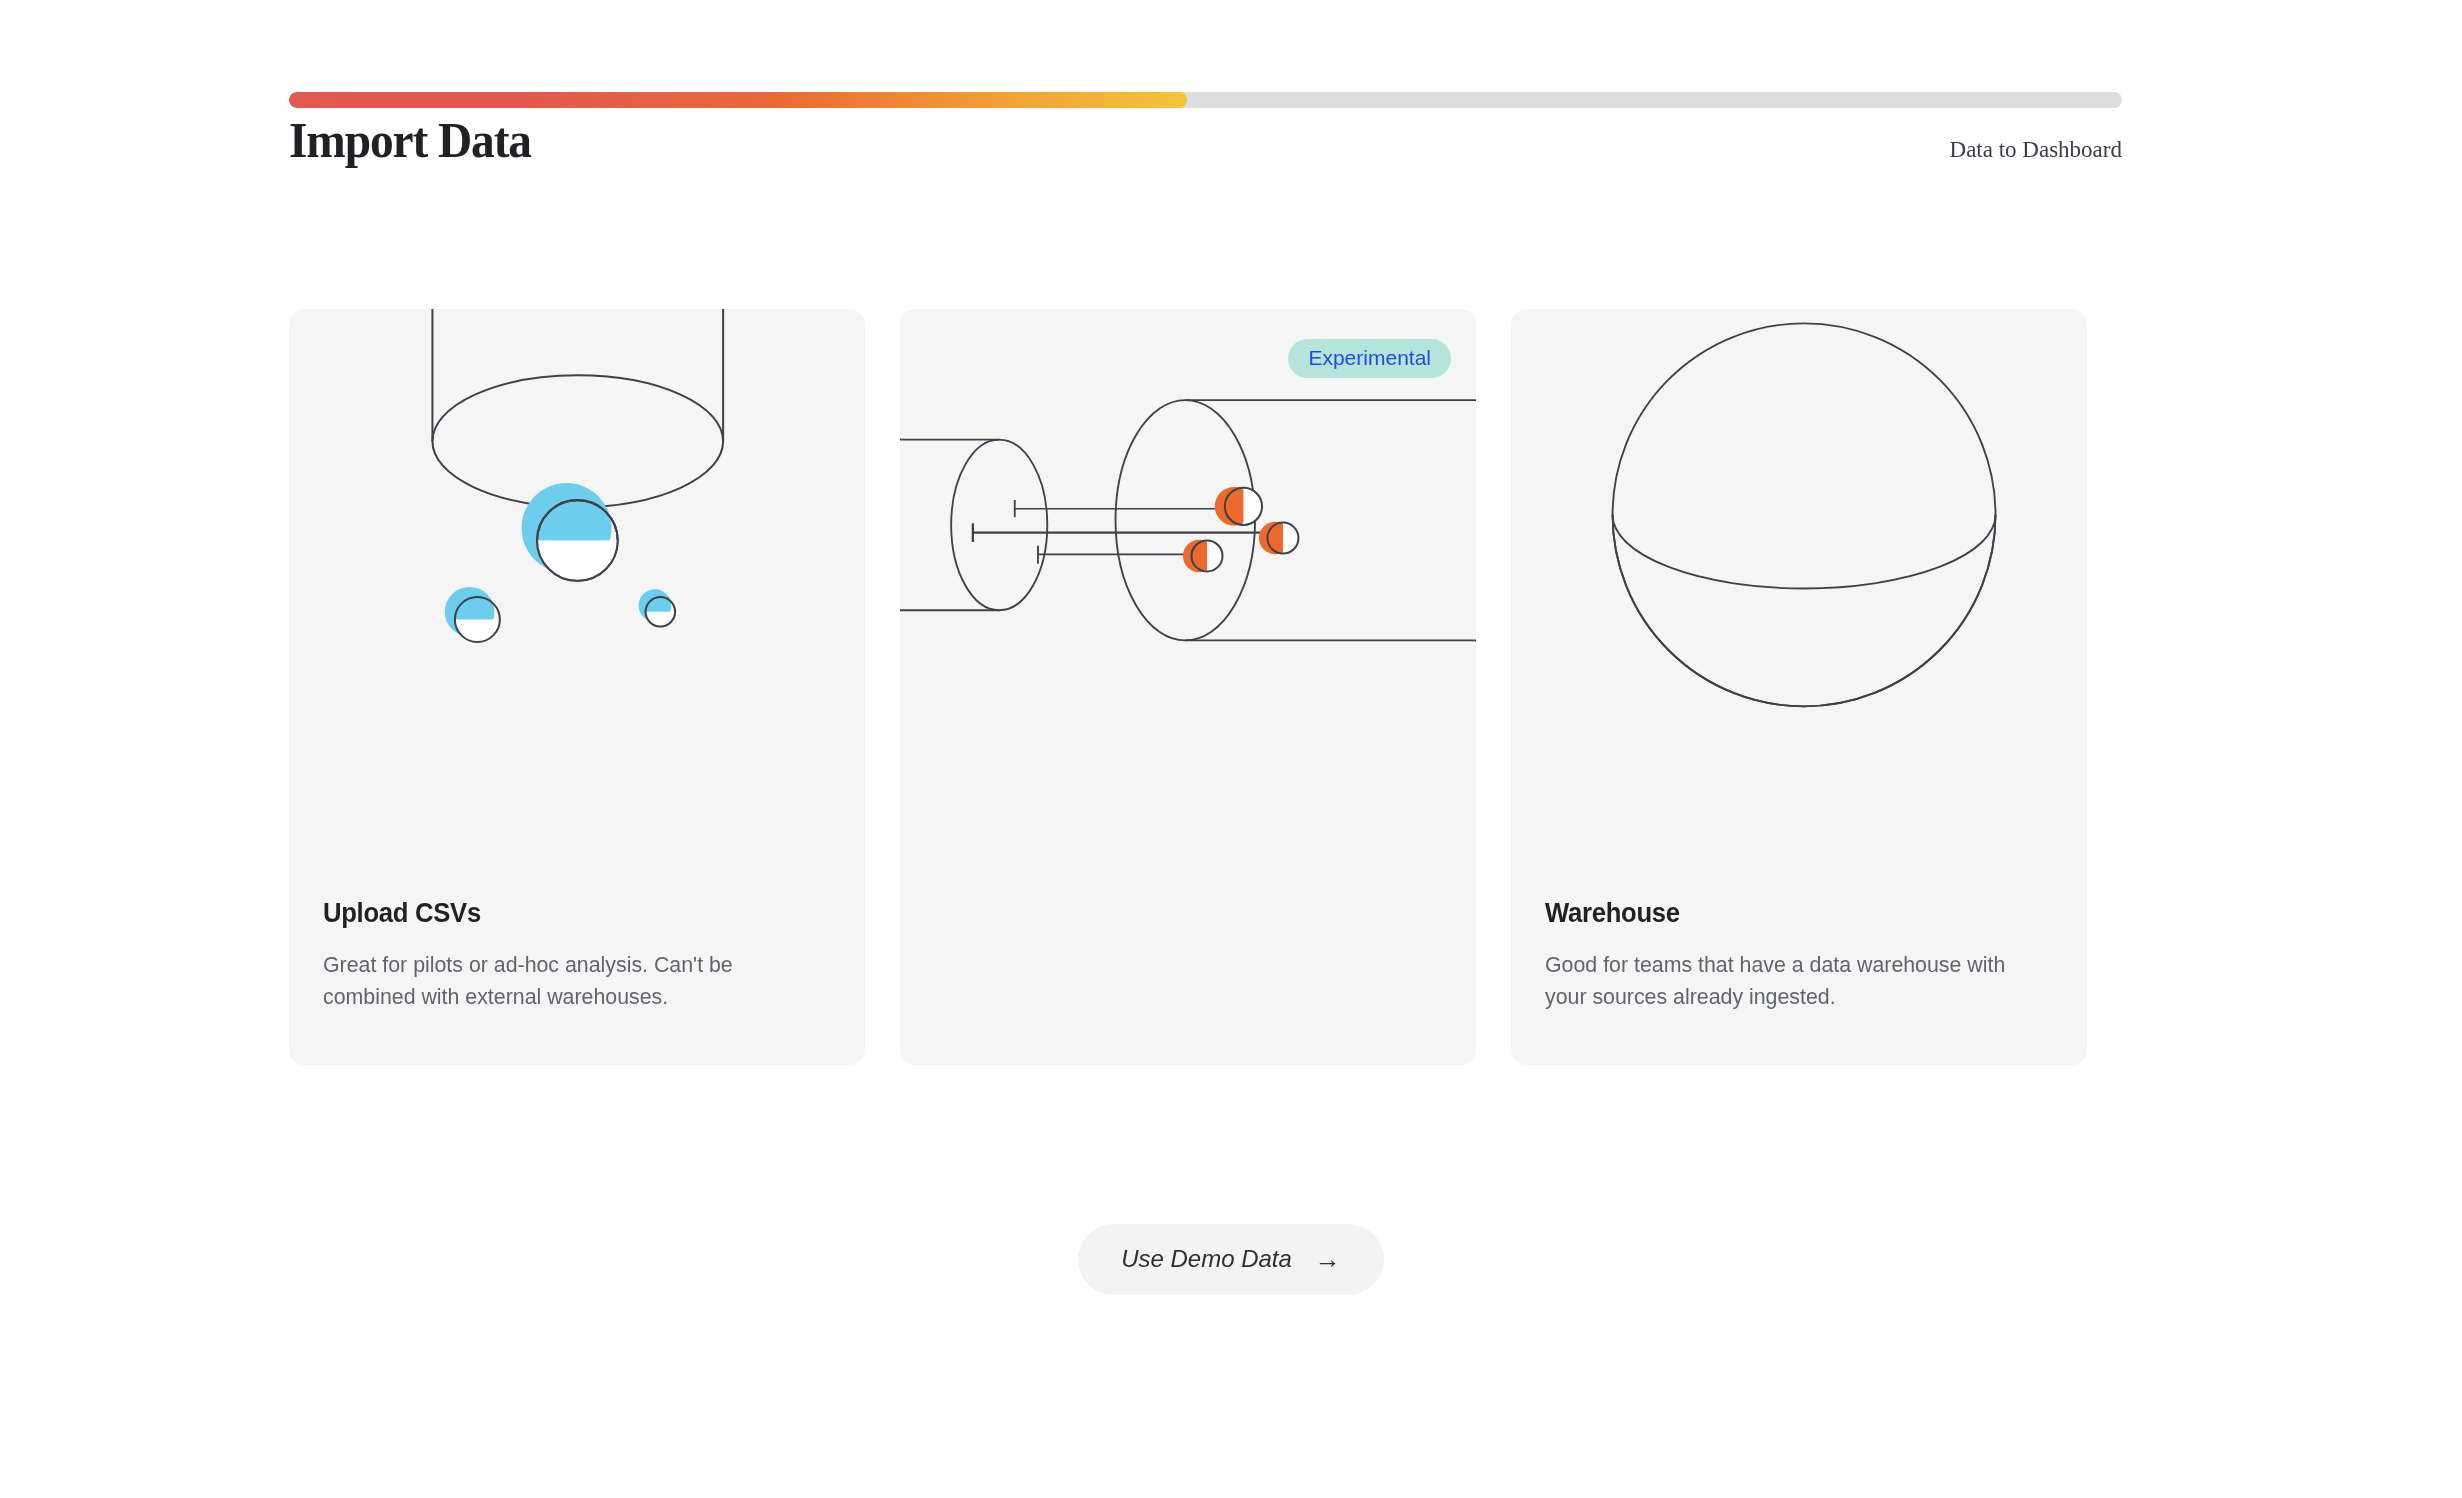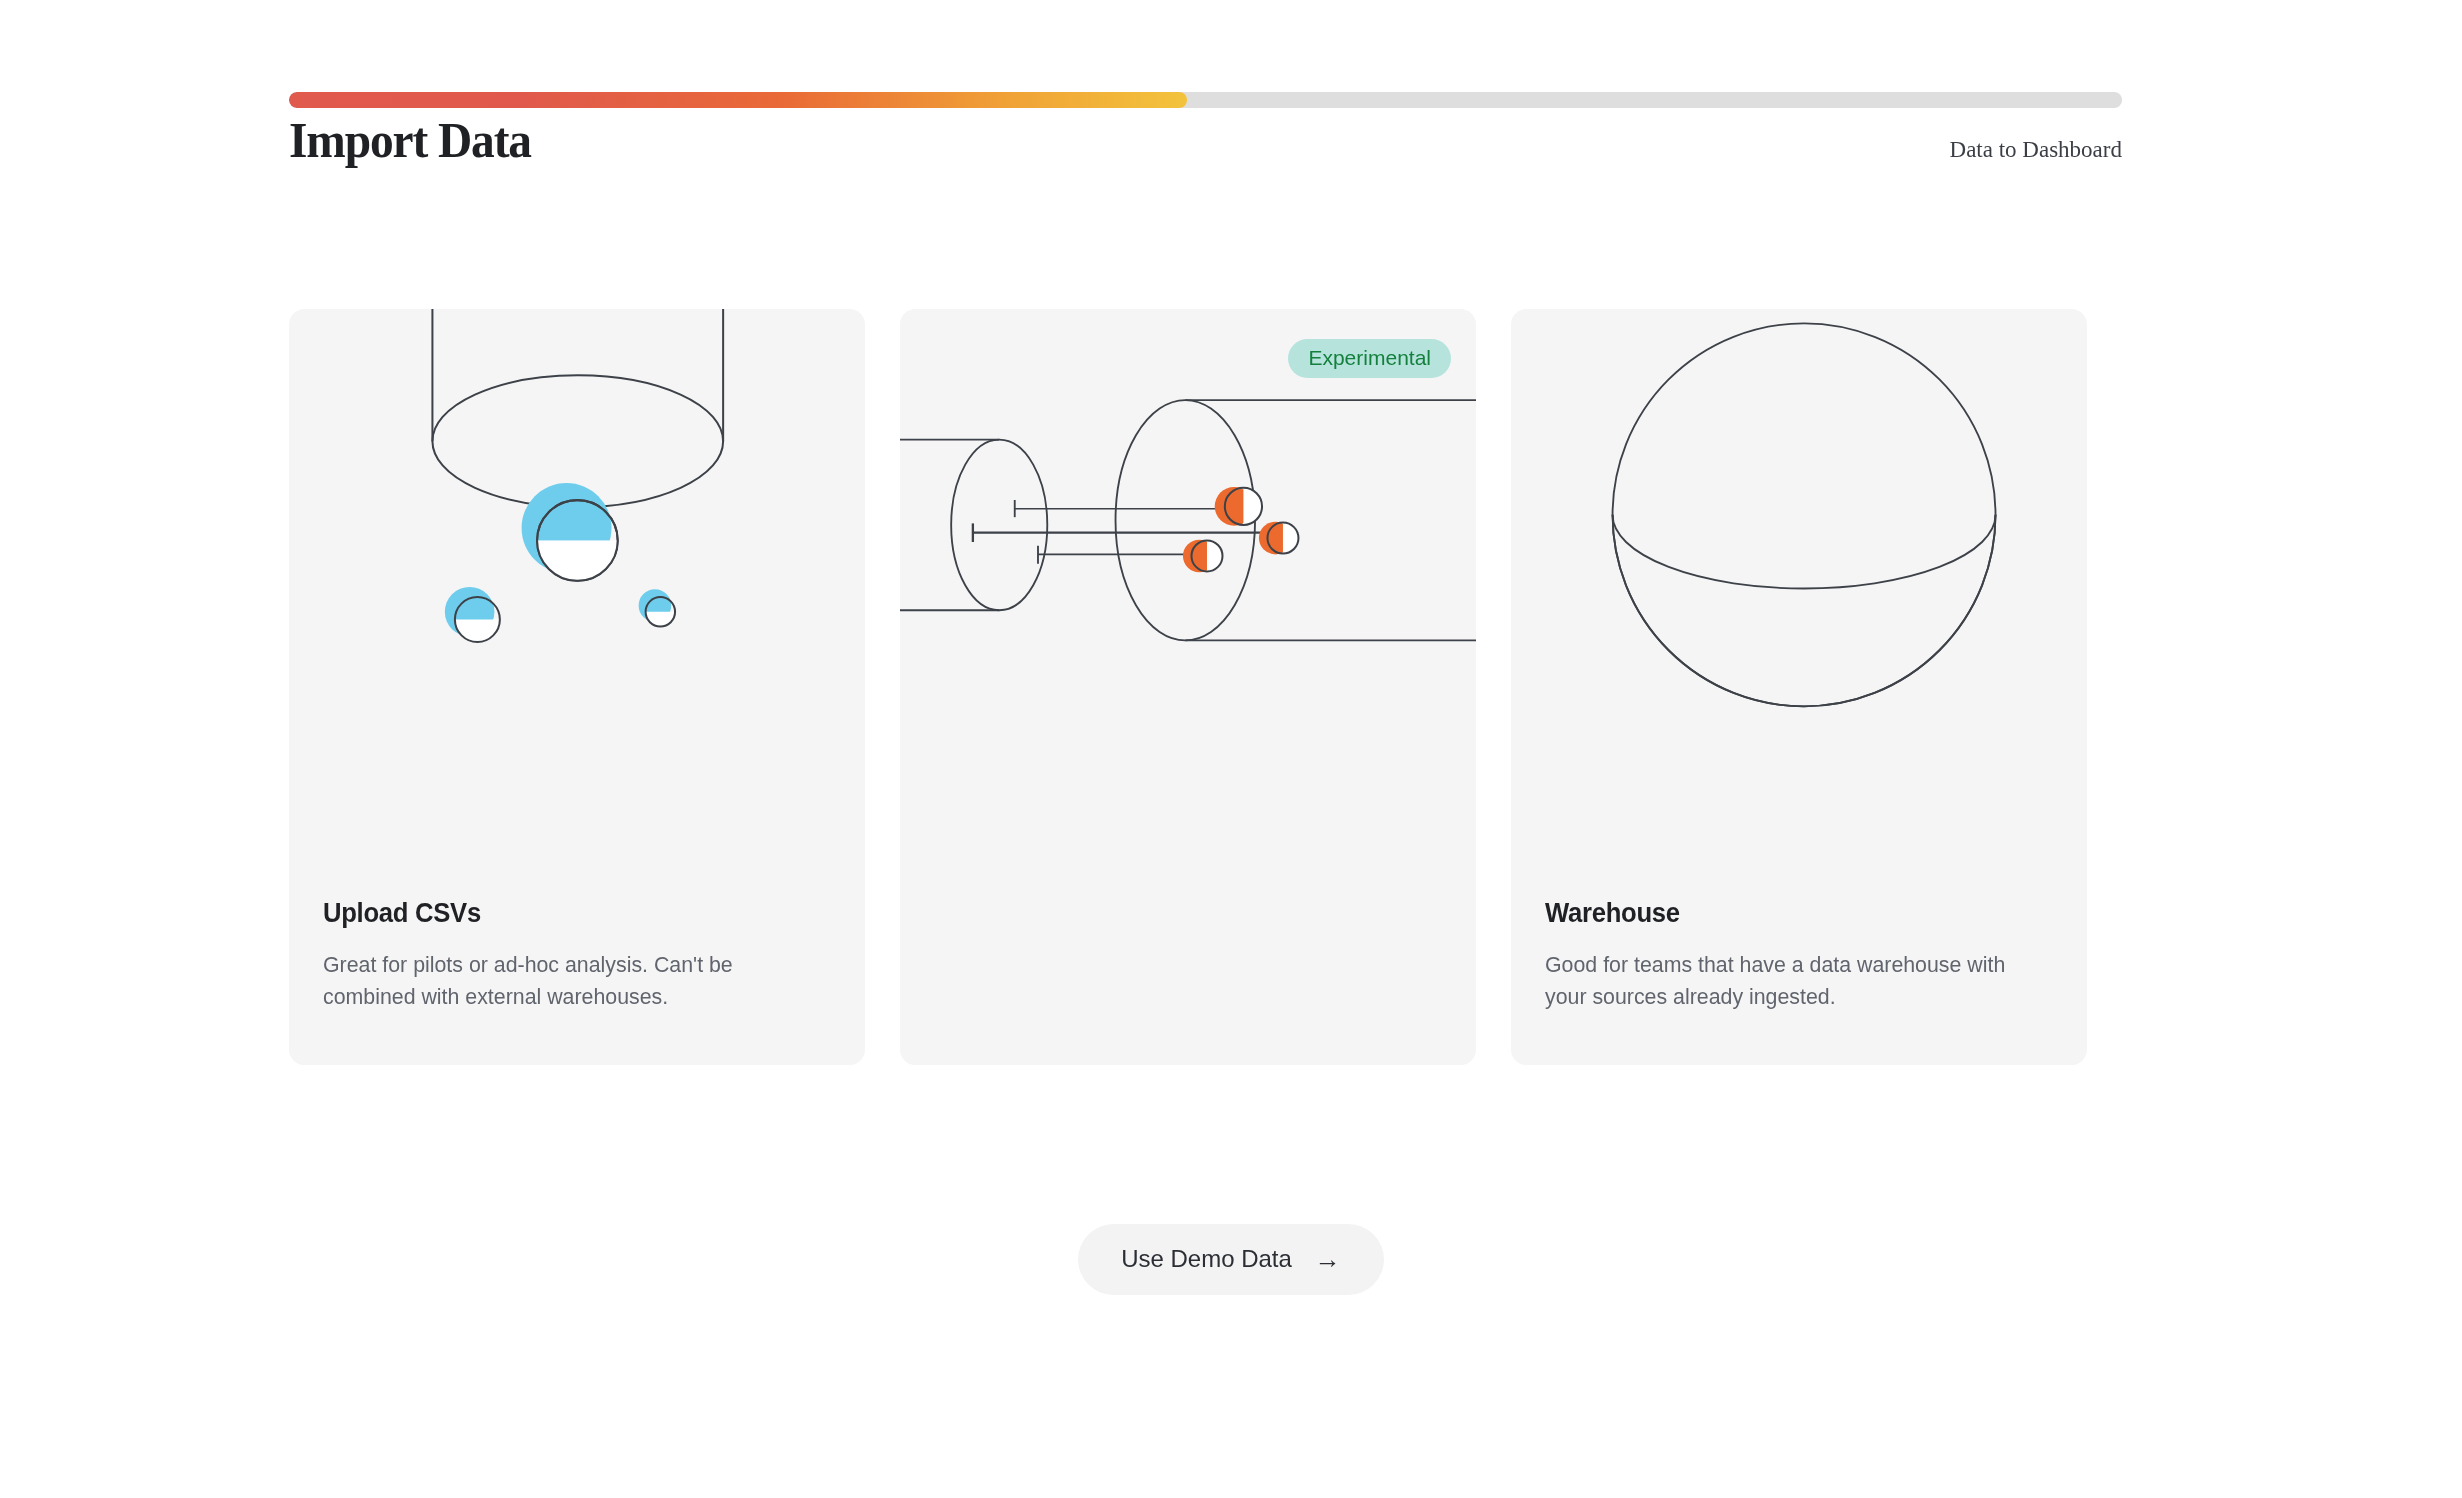"Experimental" .badge { color: #15803d -> #1d4ed8 }
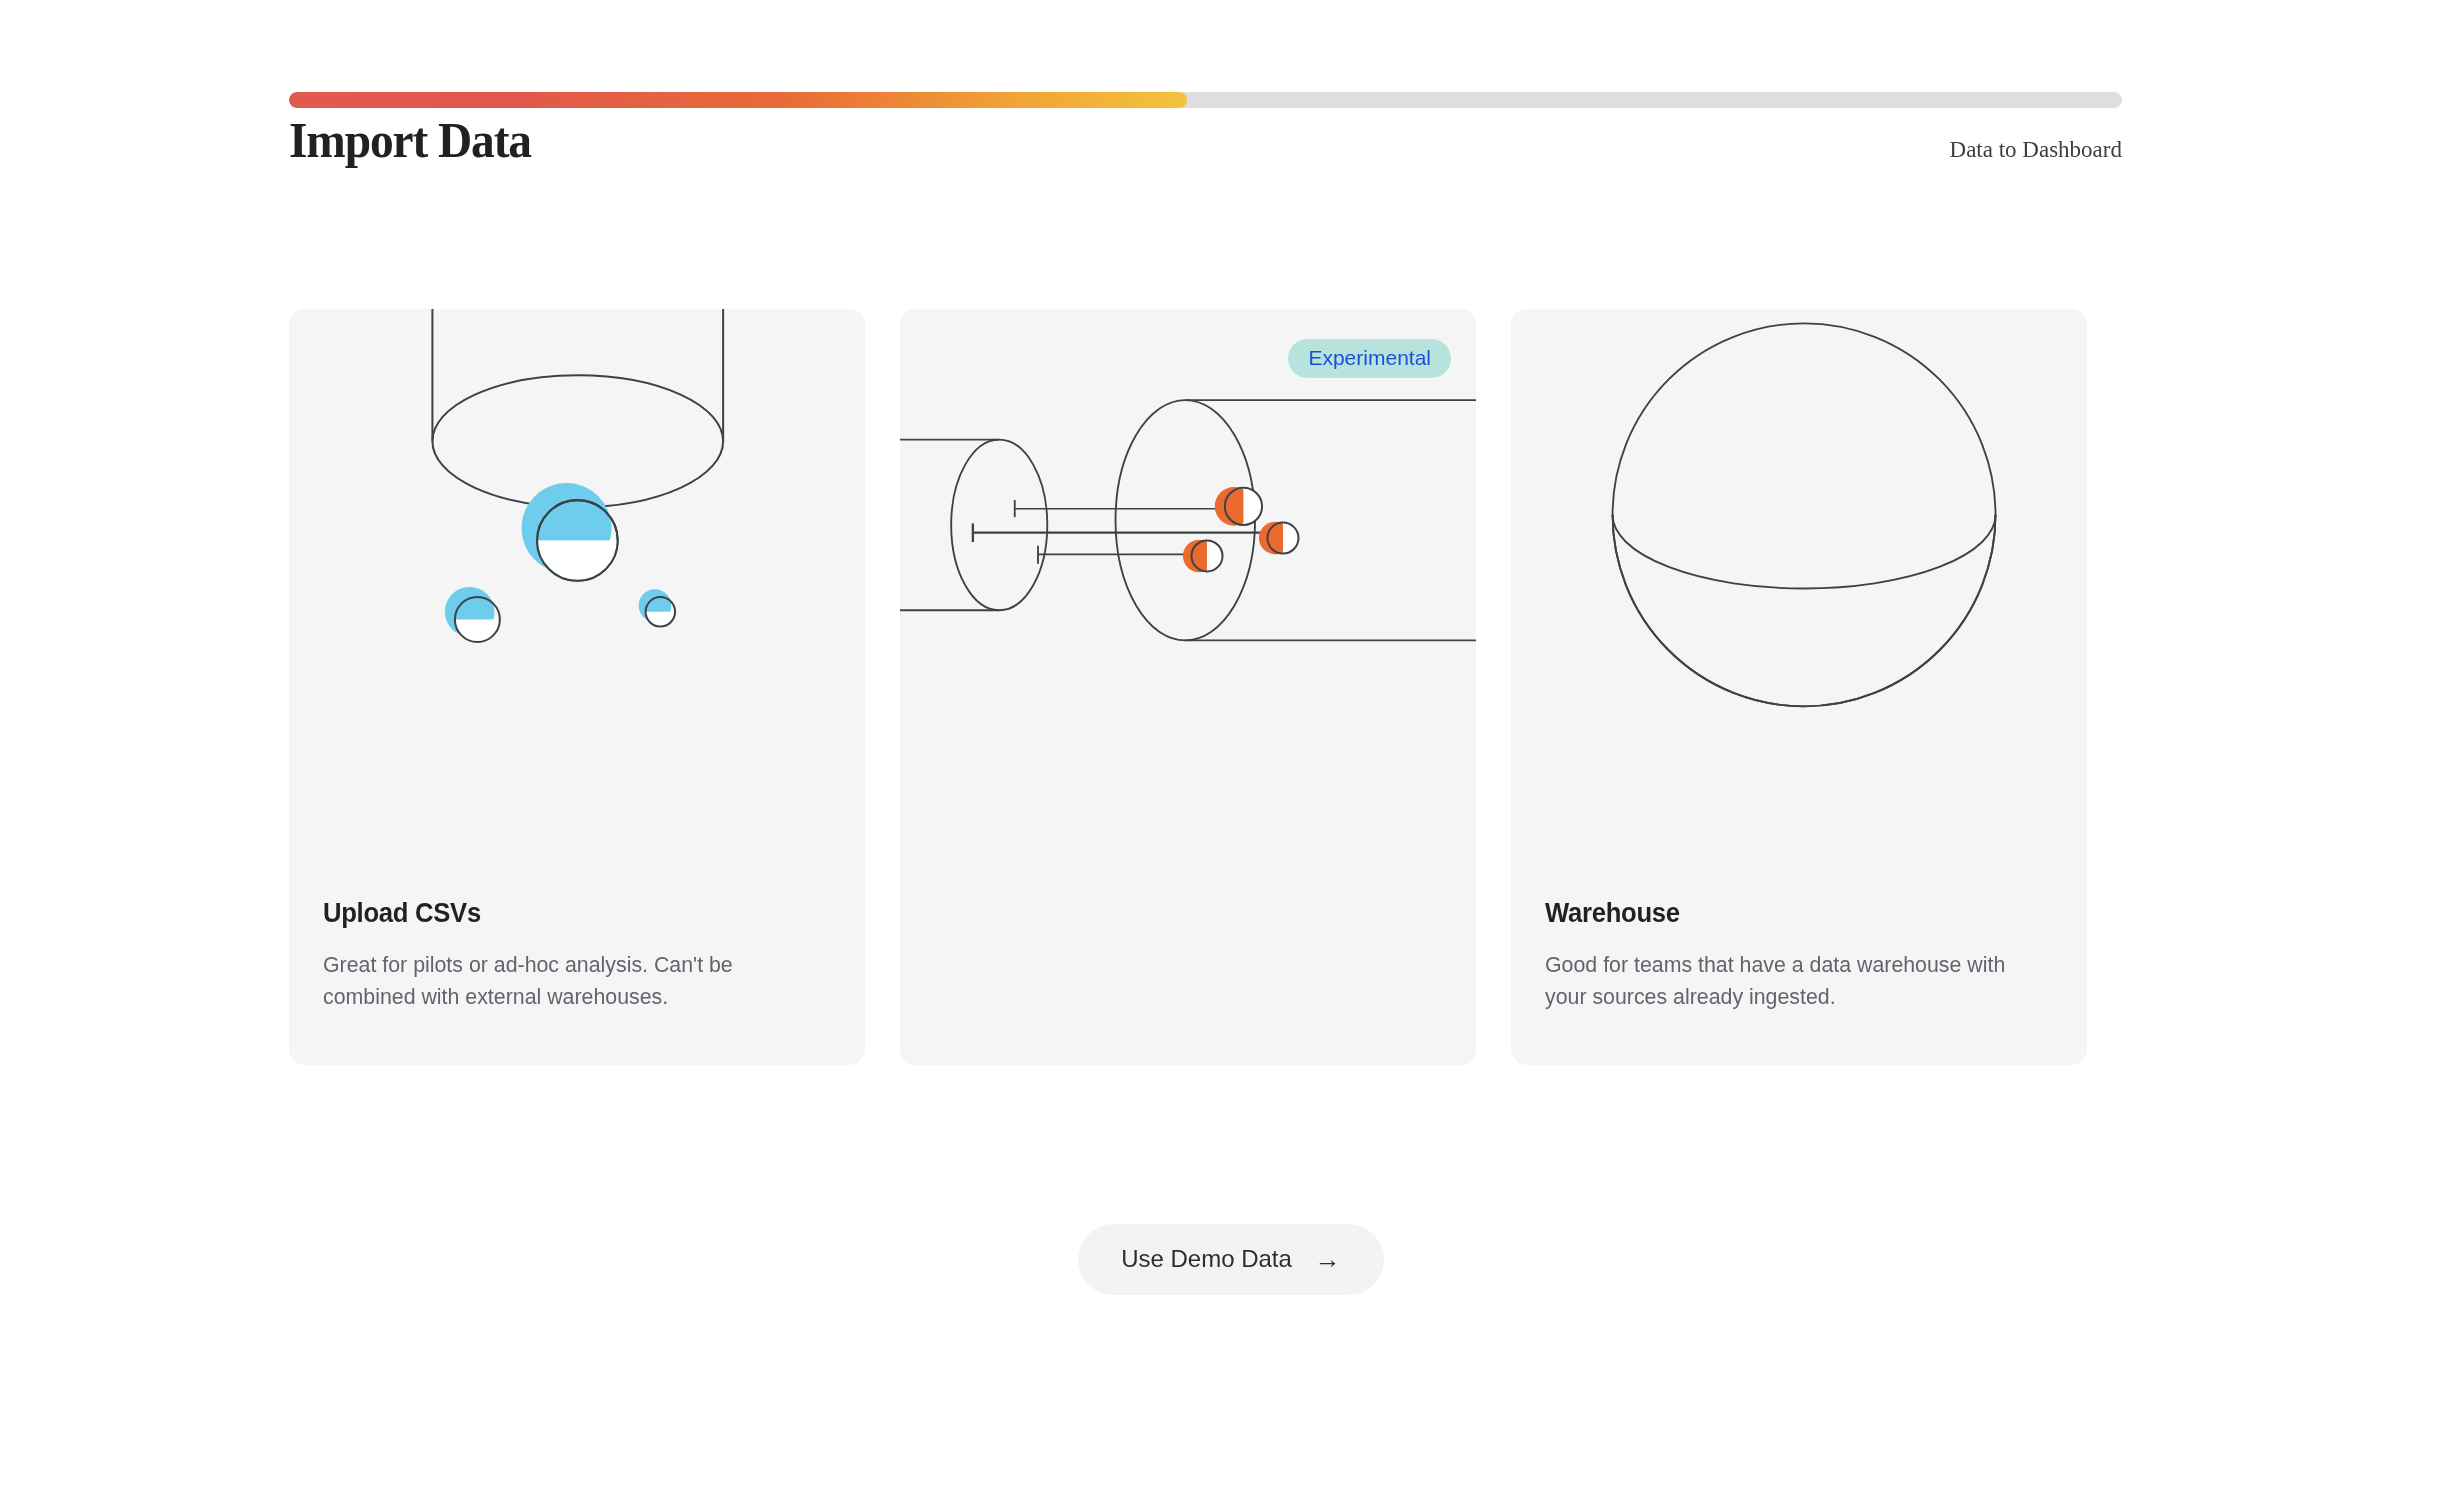"Use Demo Data" .demo-btn { font-style: none -> italic }
